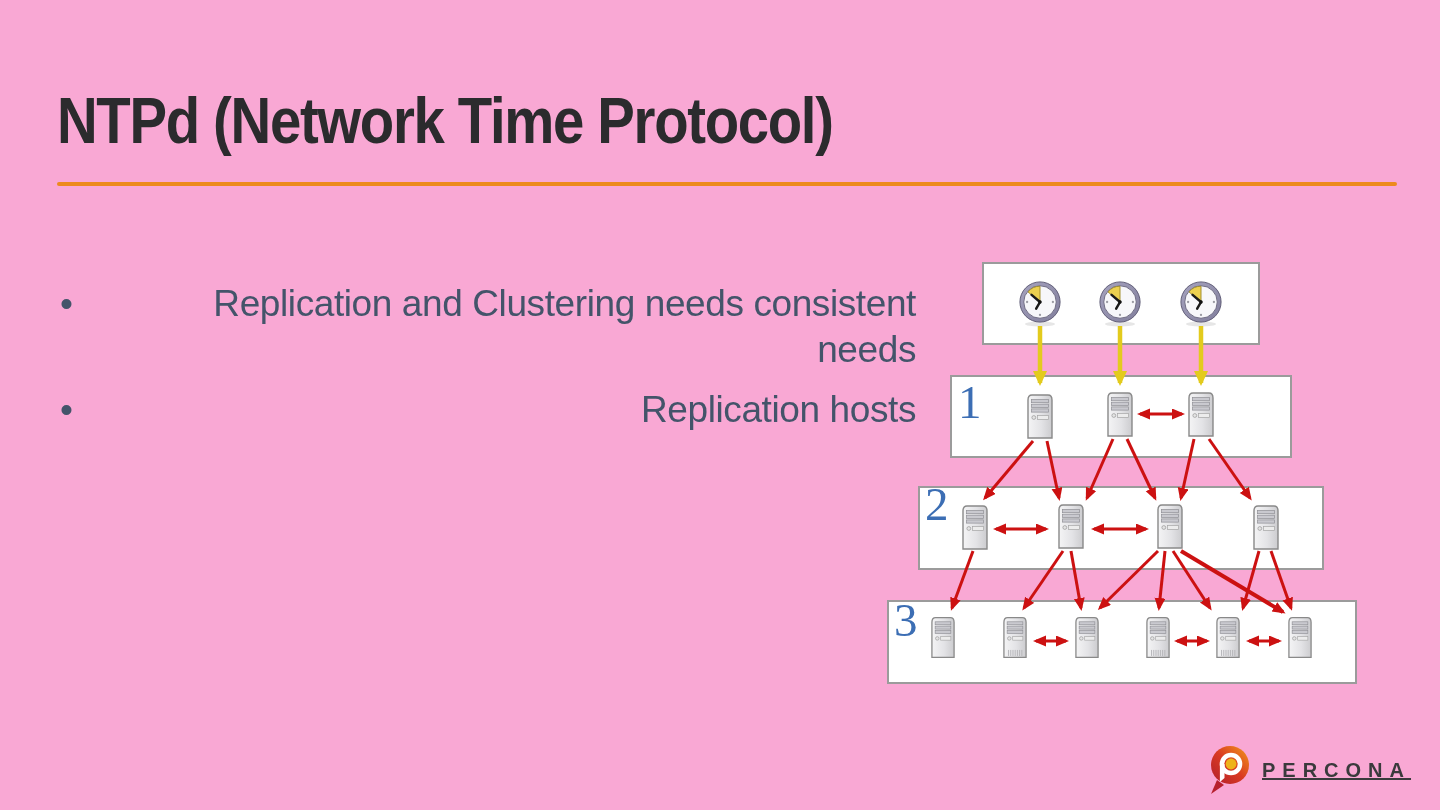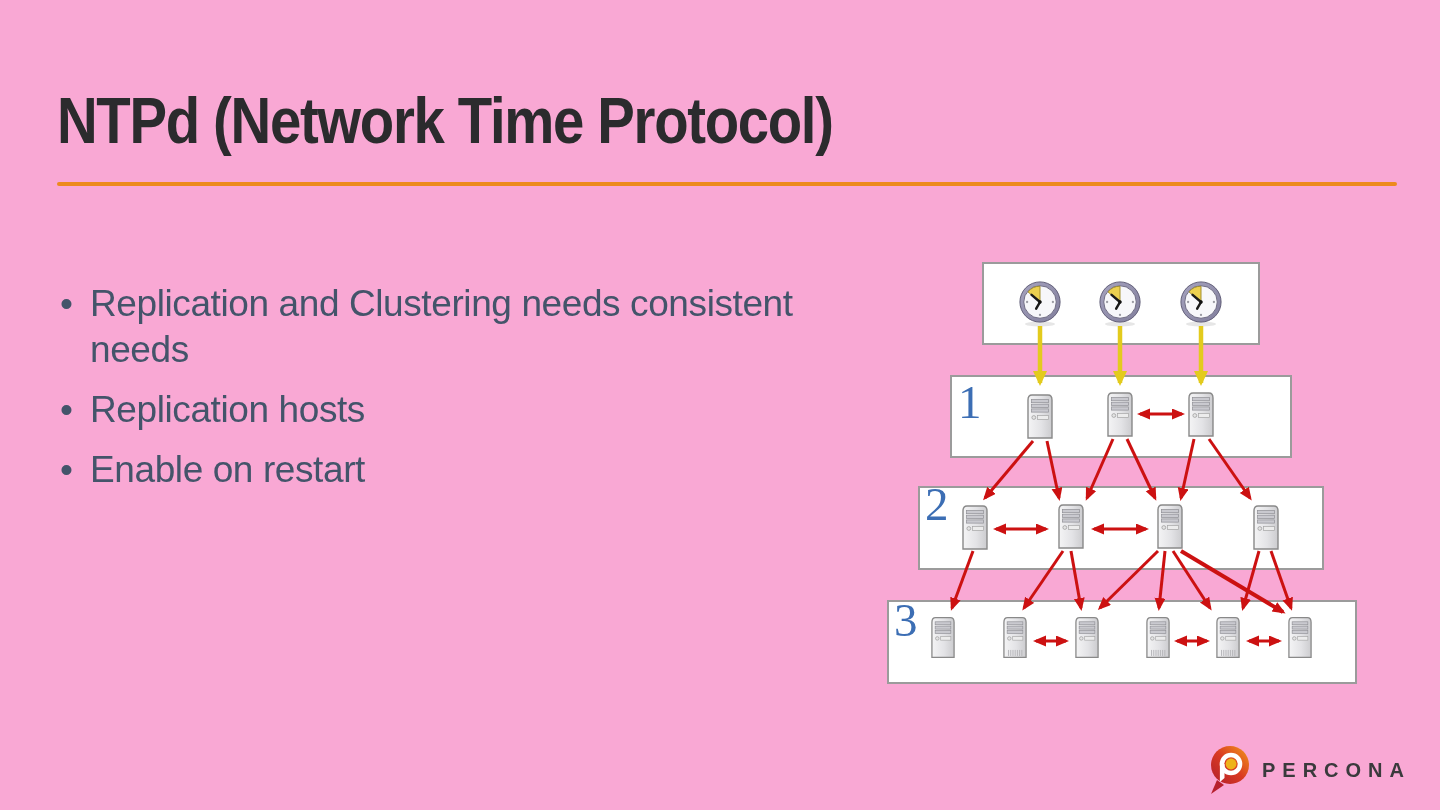"Replication and Clustering needs" .bullet-line { text-align: none -> right }
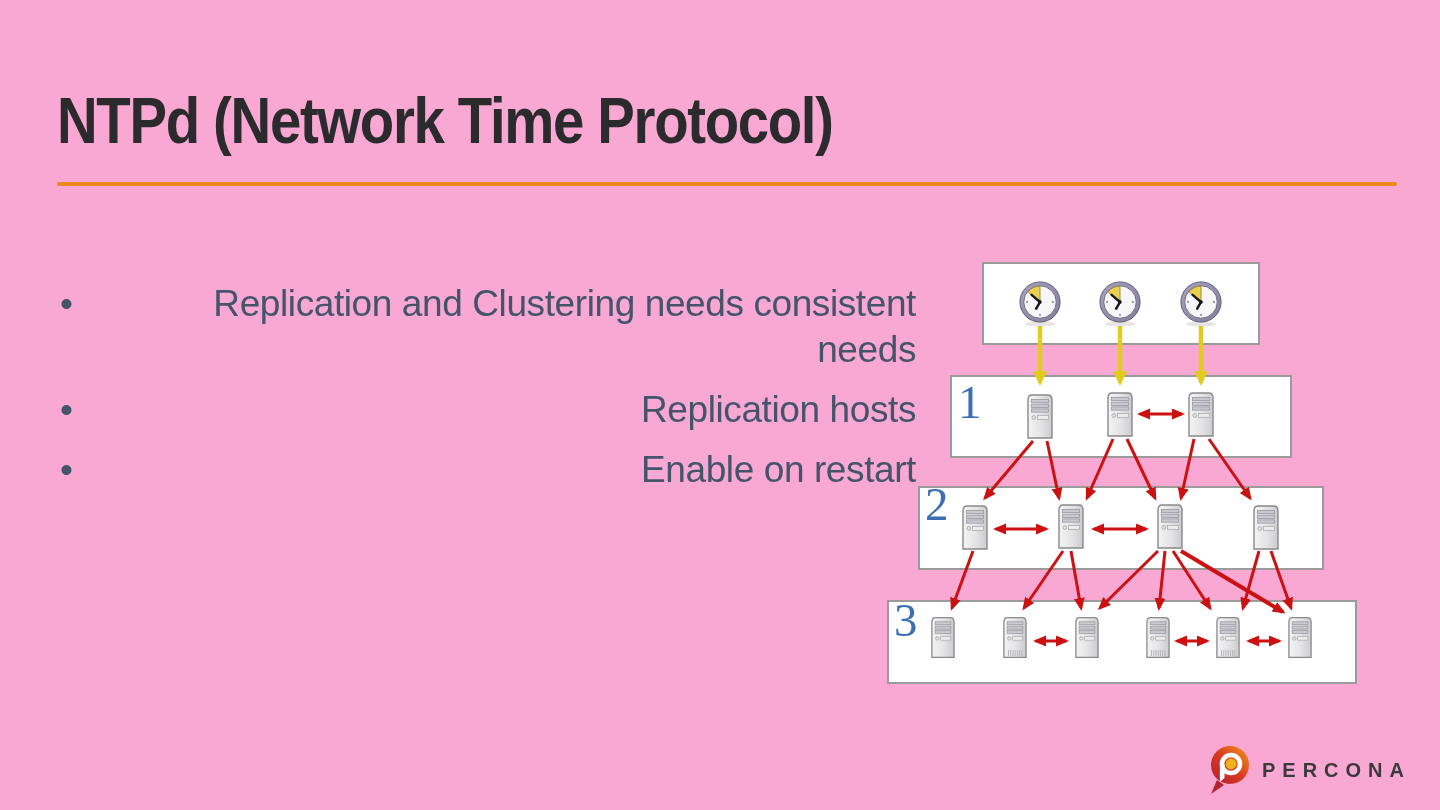"Enable on restart" li { html: <li> <span>Enable on restart</span> </li> -> none }
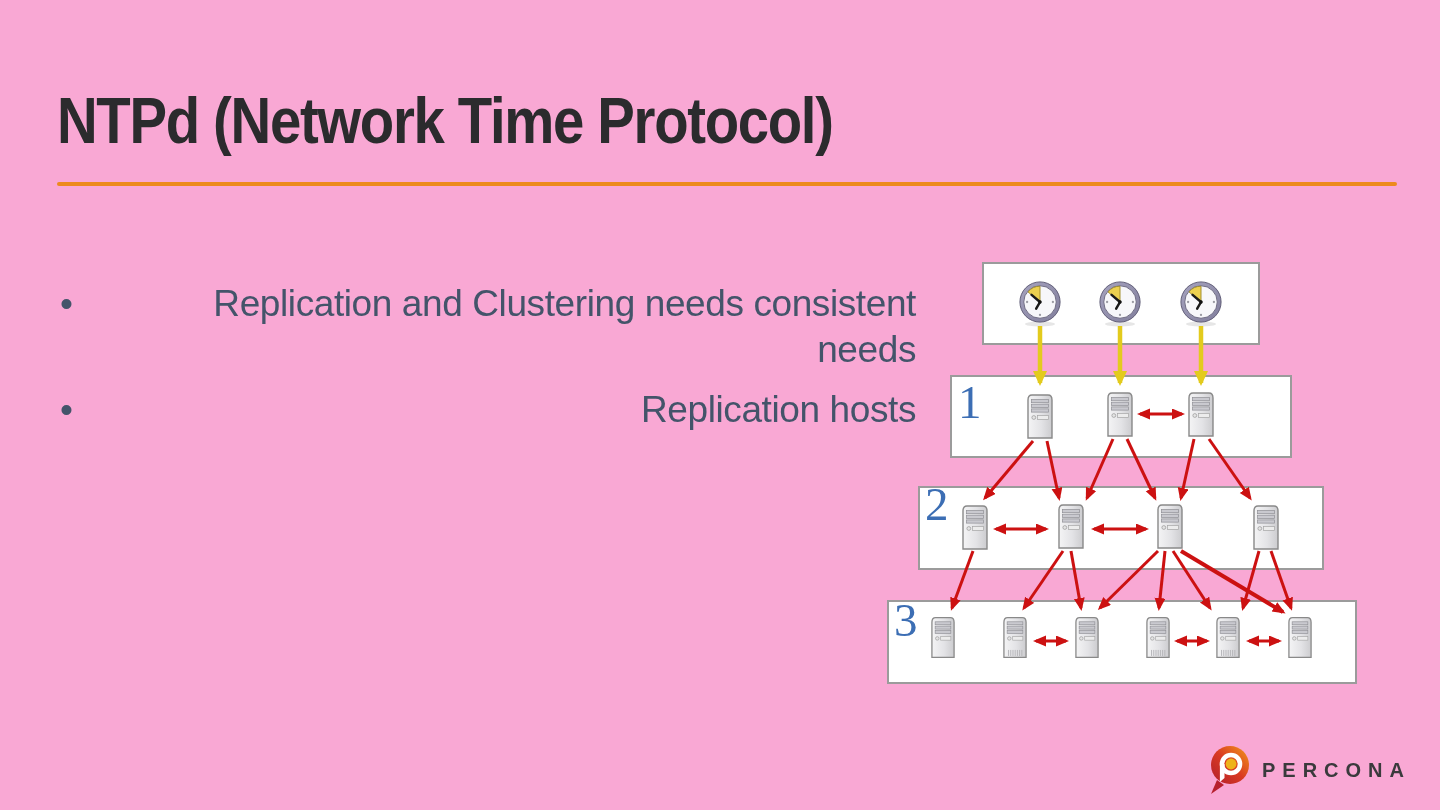"PERCONA" .brand { text-decoration: none -> underline }
